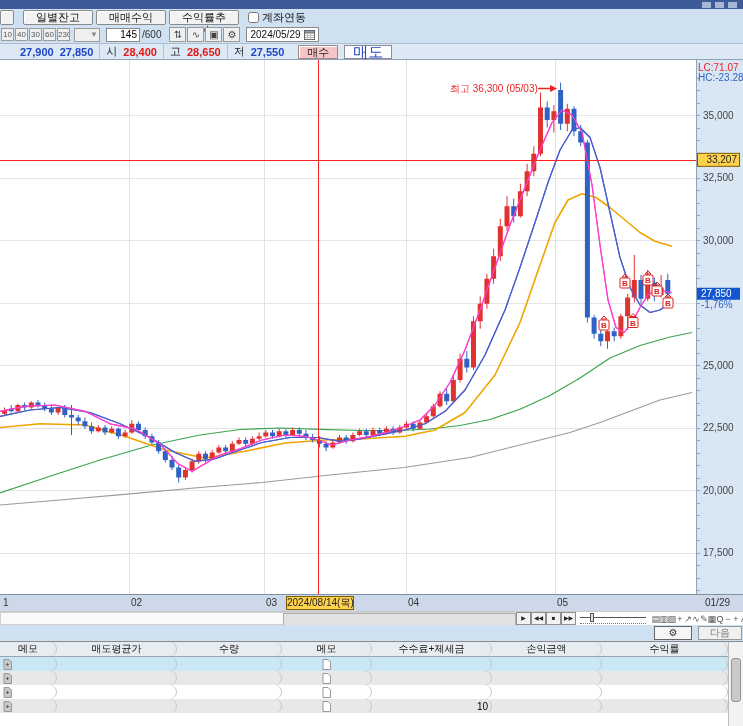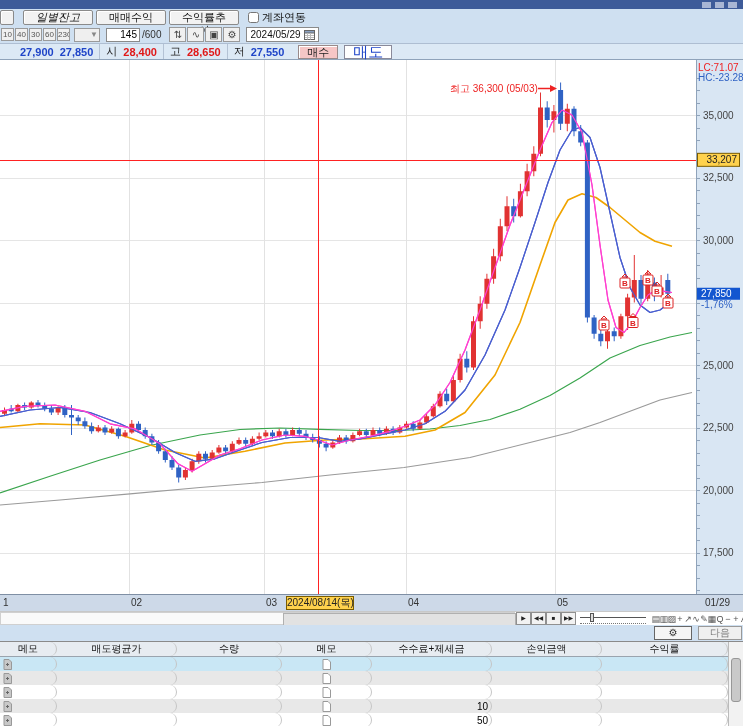"일별잔고" button.btn { font-style: italic -> none }
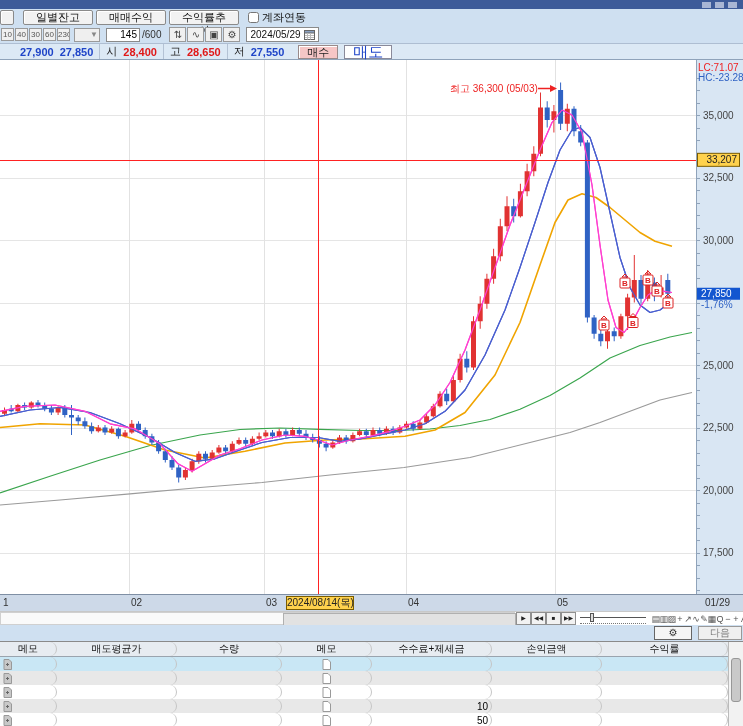"50" div.grow { html: <div> <div> <svg> <path></path> <path></path> </svg> </div> <div></div> <div></div> <div> <svg> <path></path> </svg> </div> <div>50</div> <div></div> <div></div> </div> -> none }
